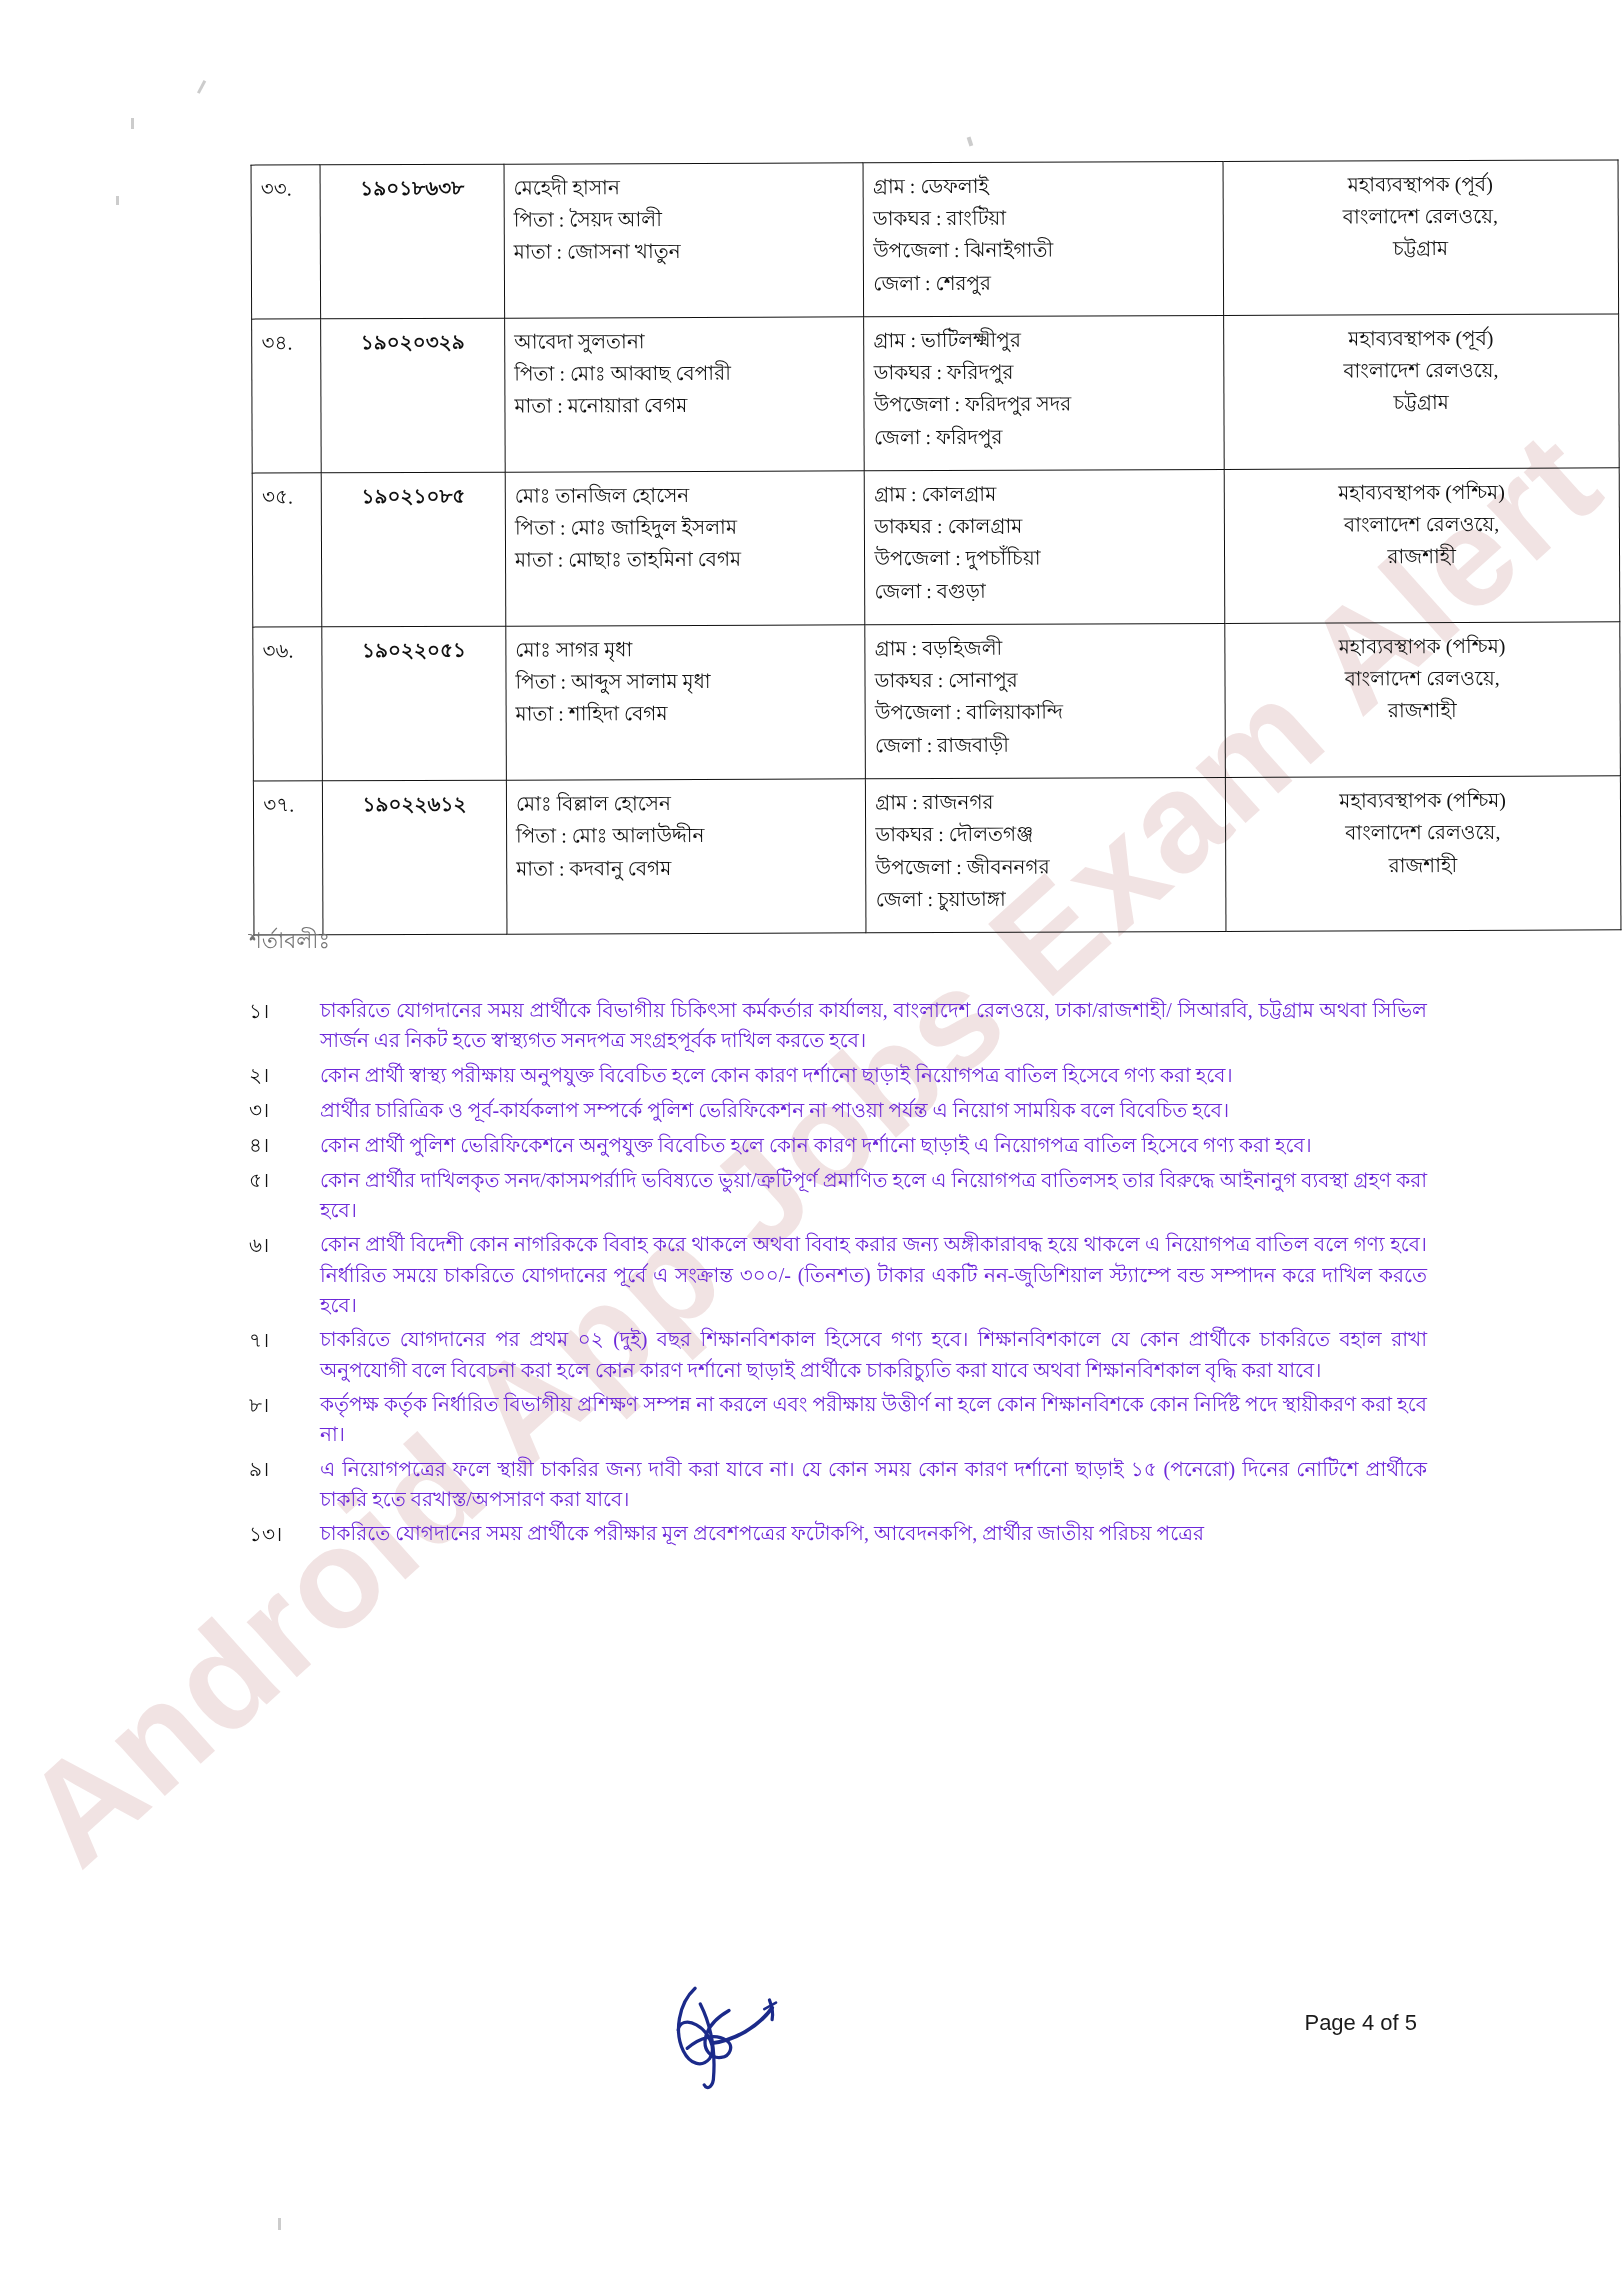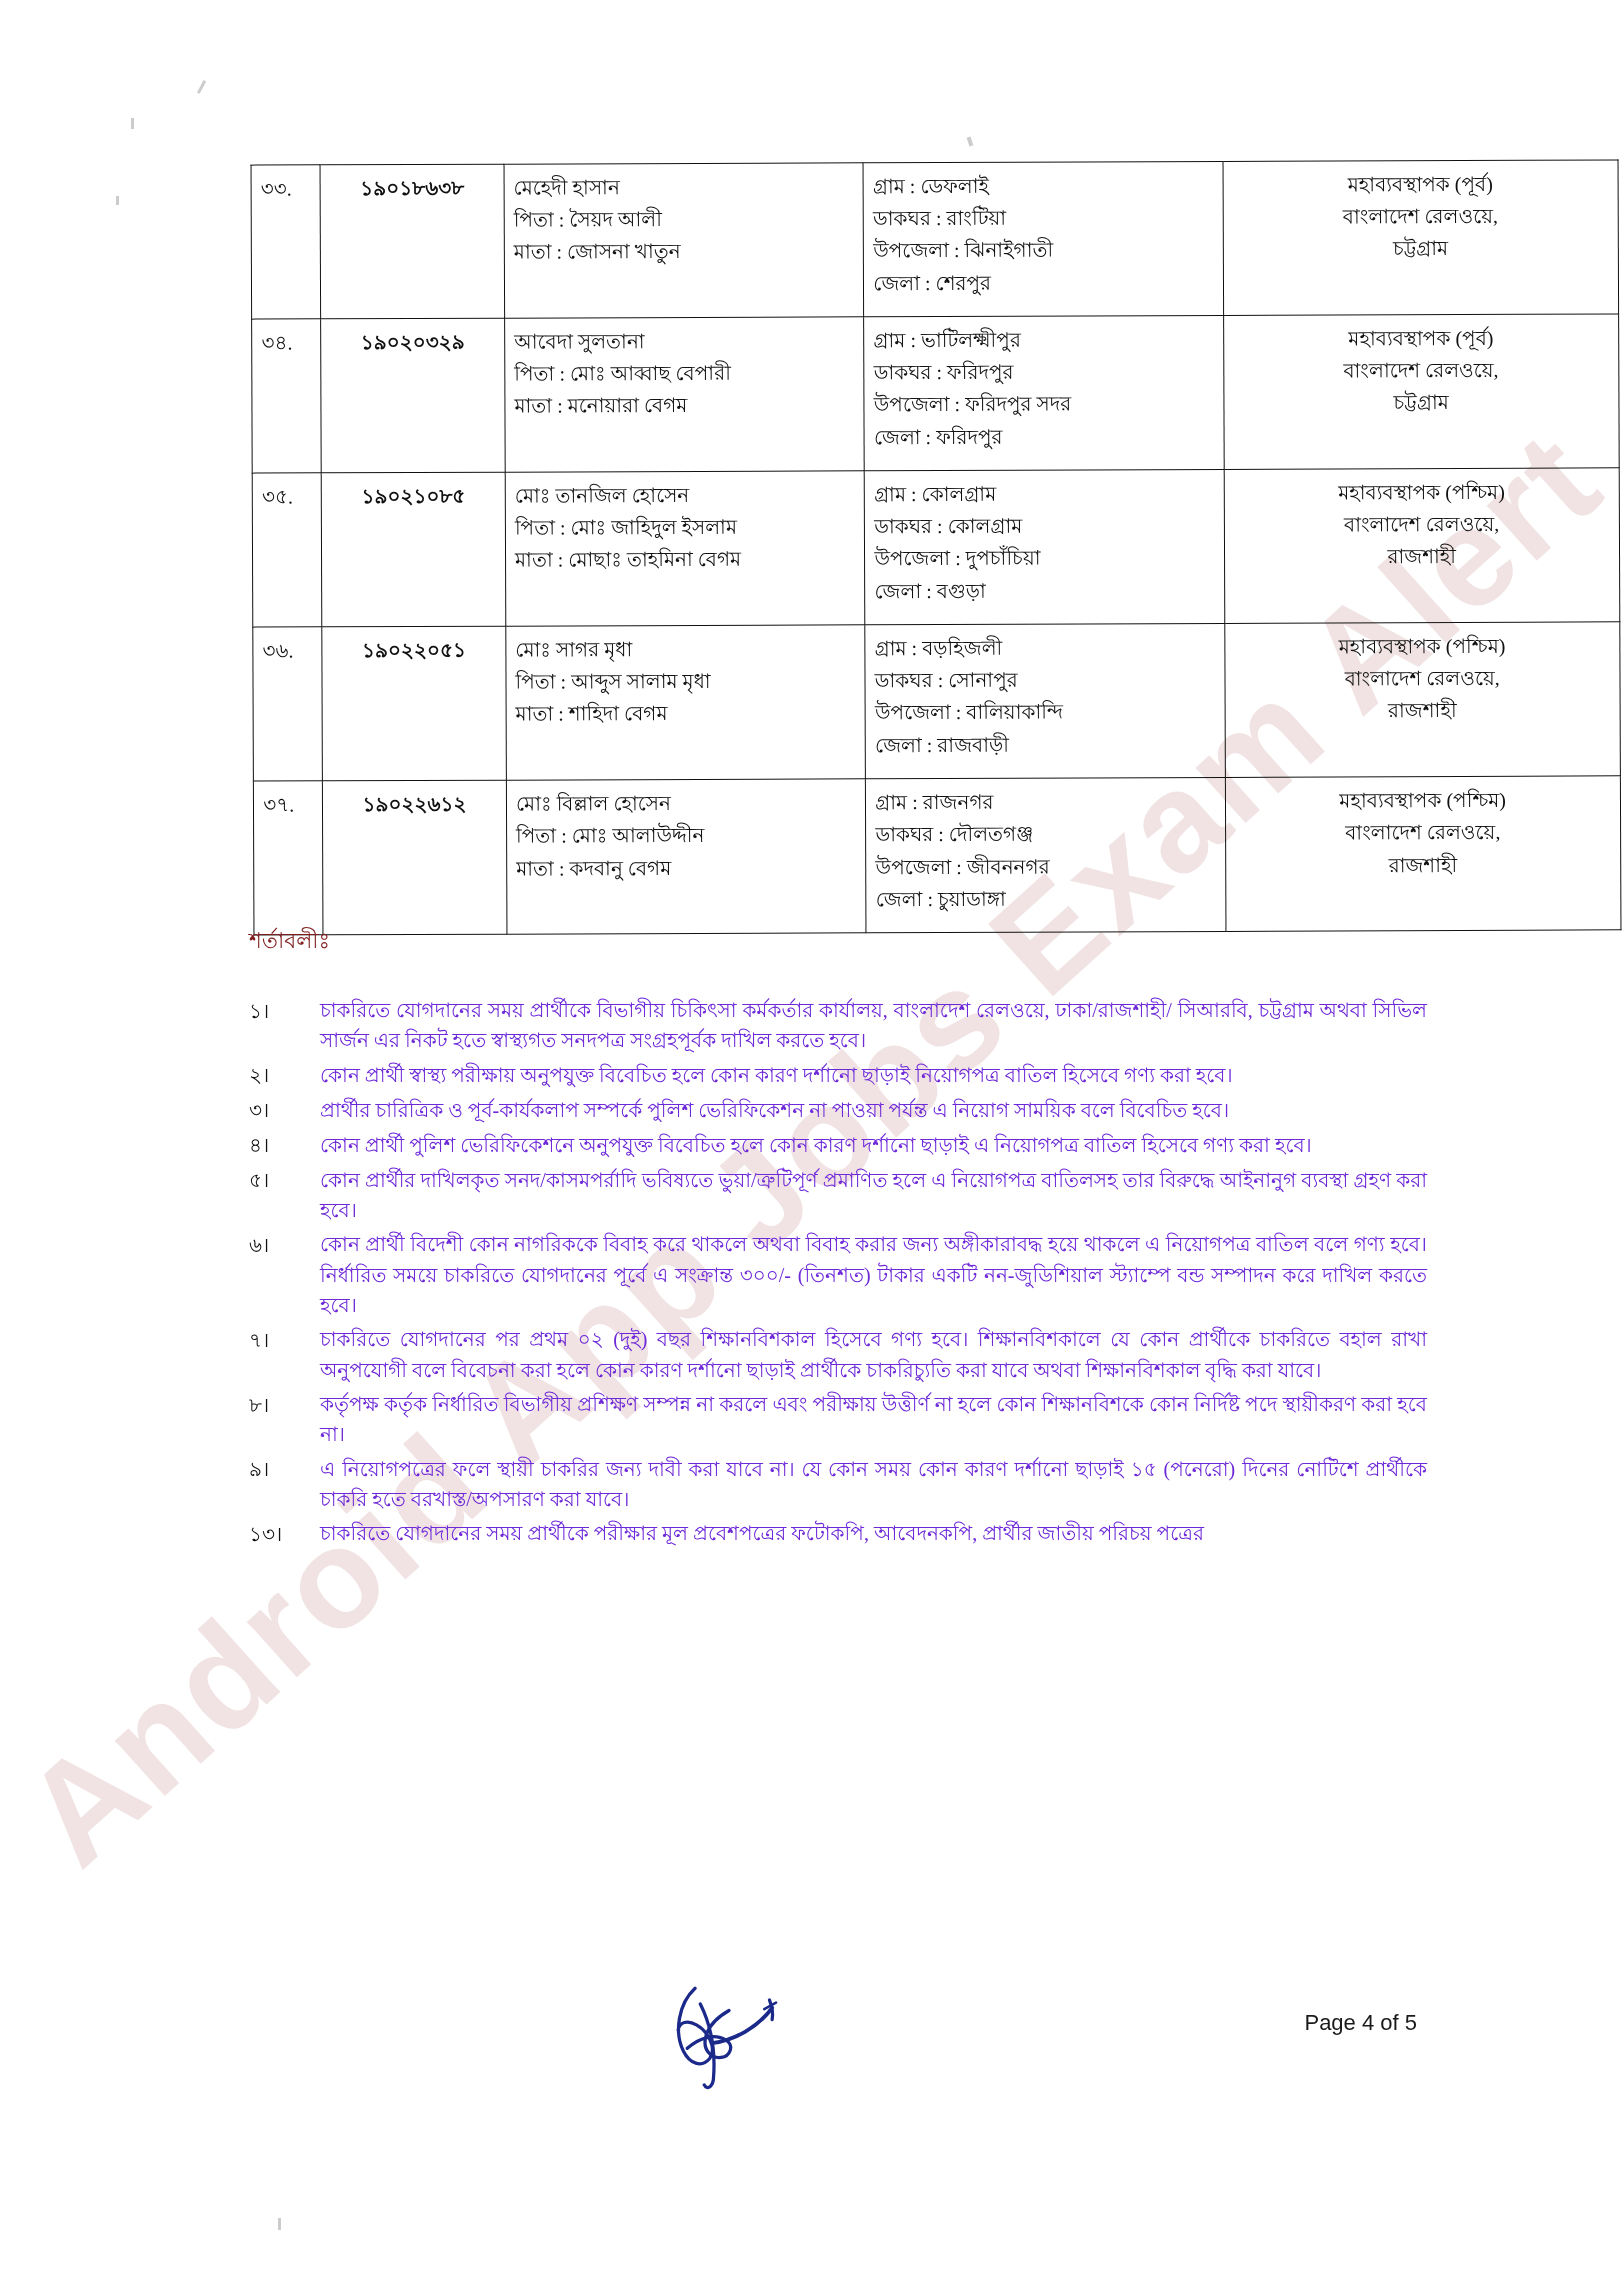"শর্তাবলীঃ" .cond-head { color: #7f1d1d -> #737373 }
